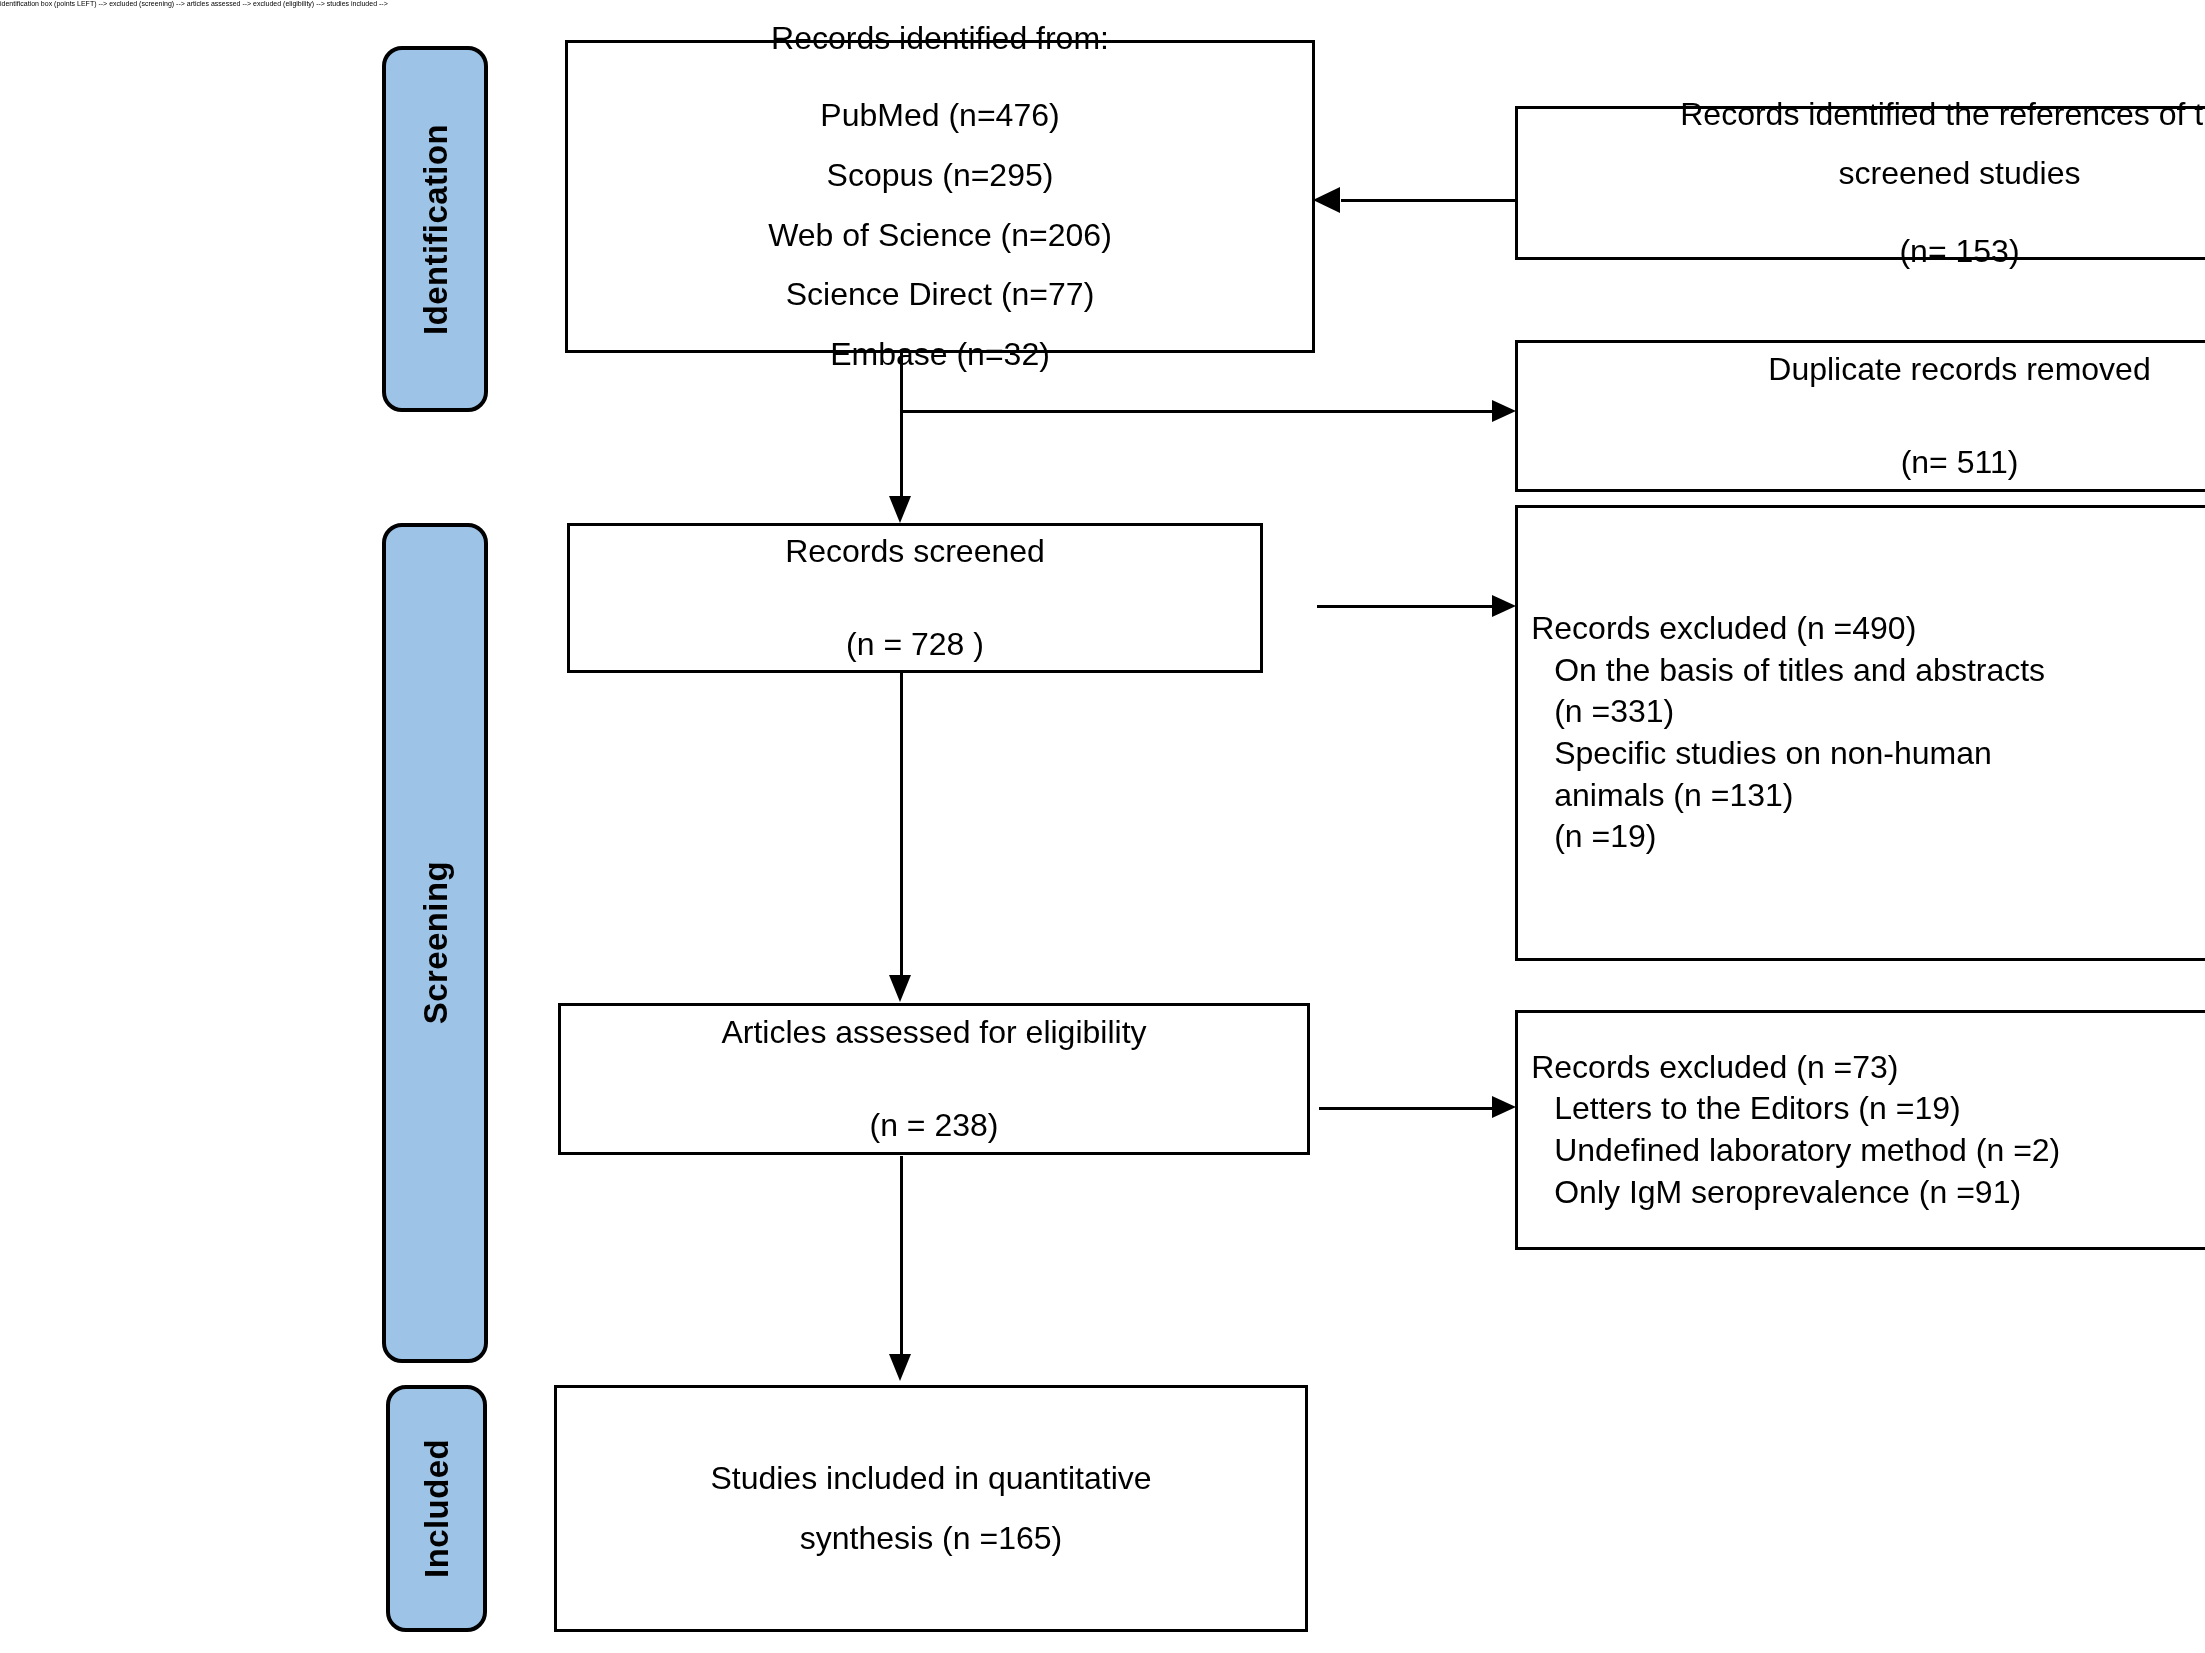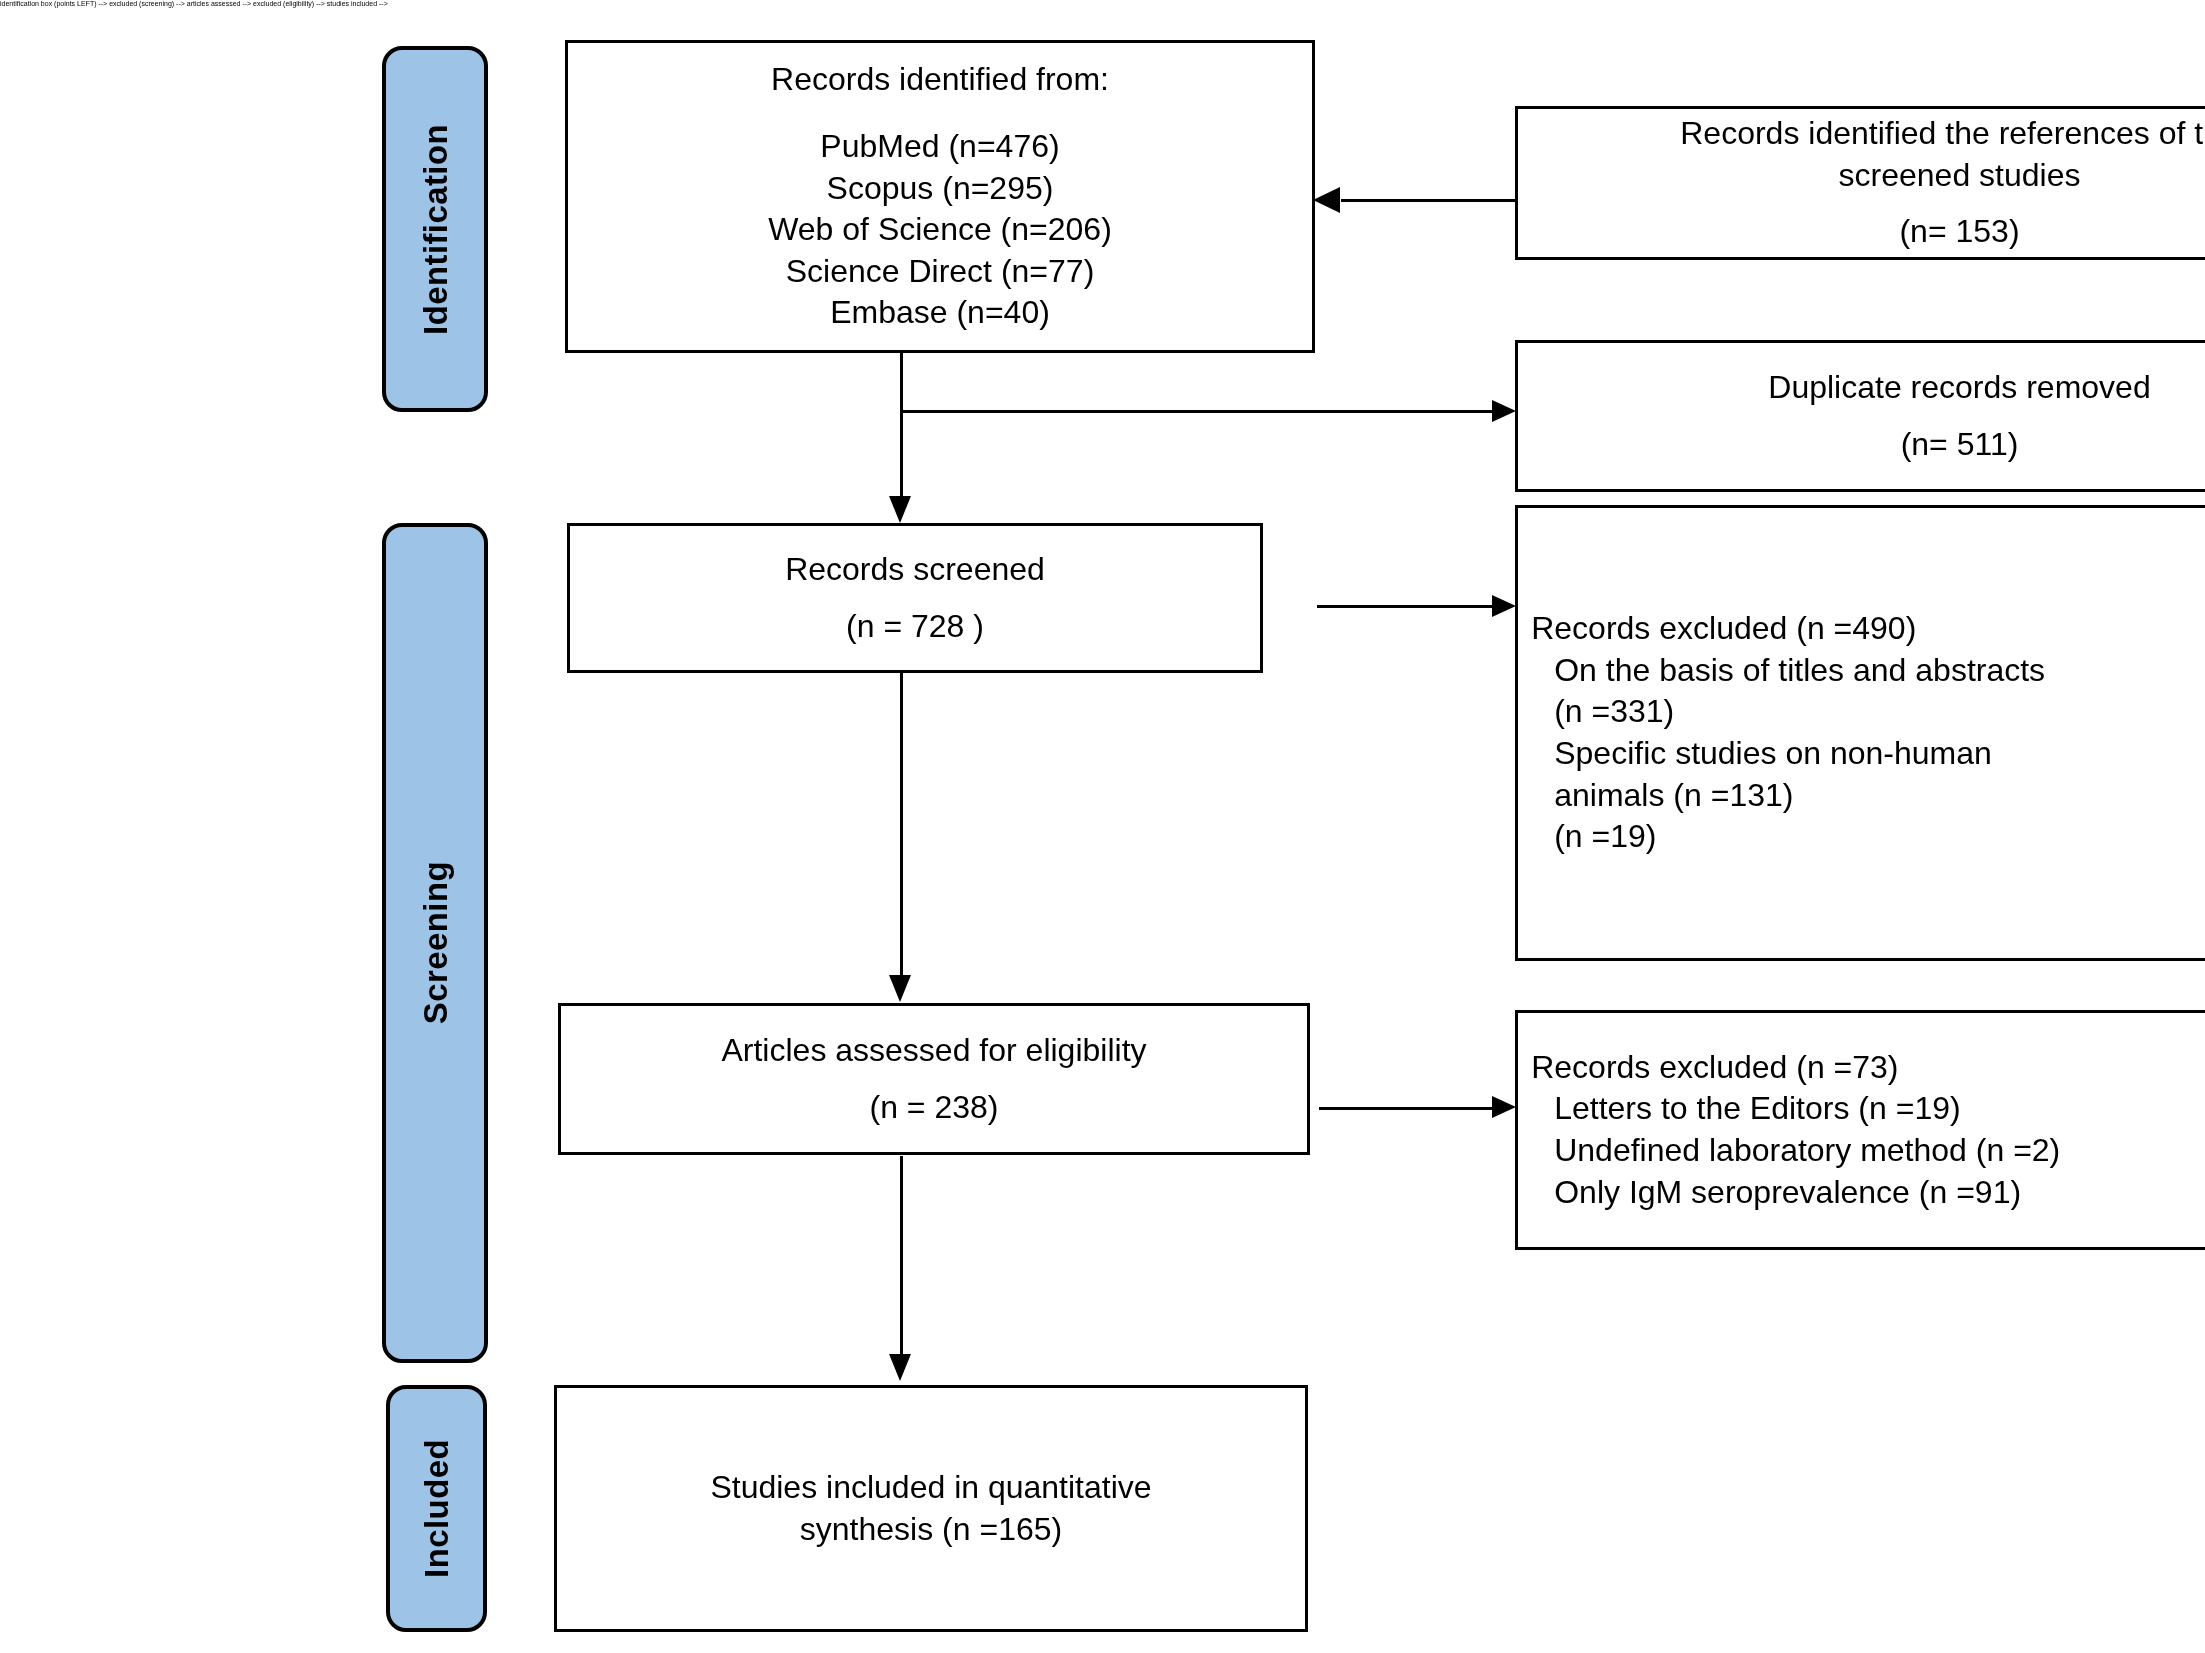"Records identified from:" .box.center-text { gap: none -> 18px }
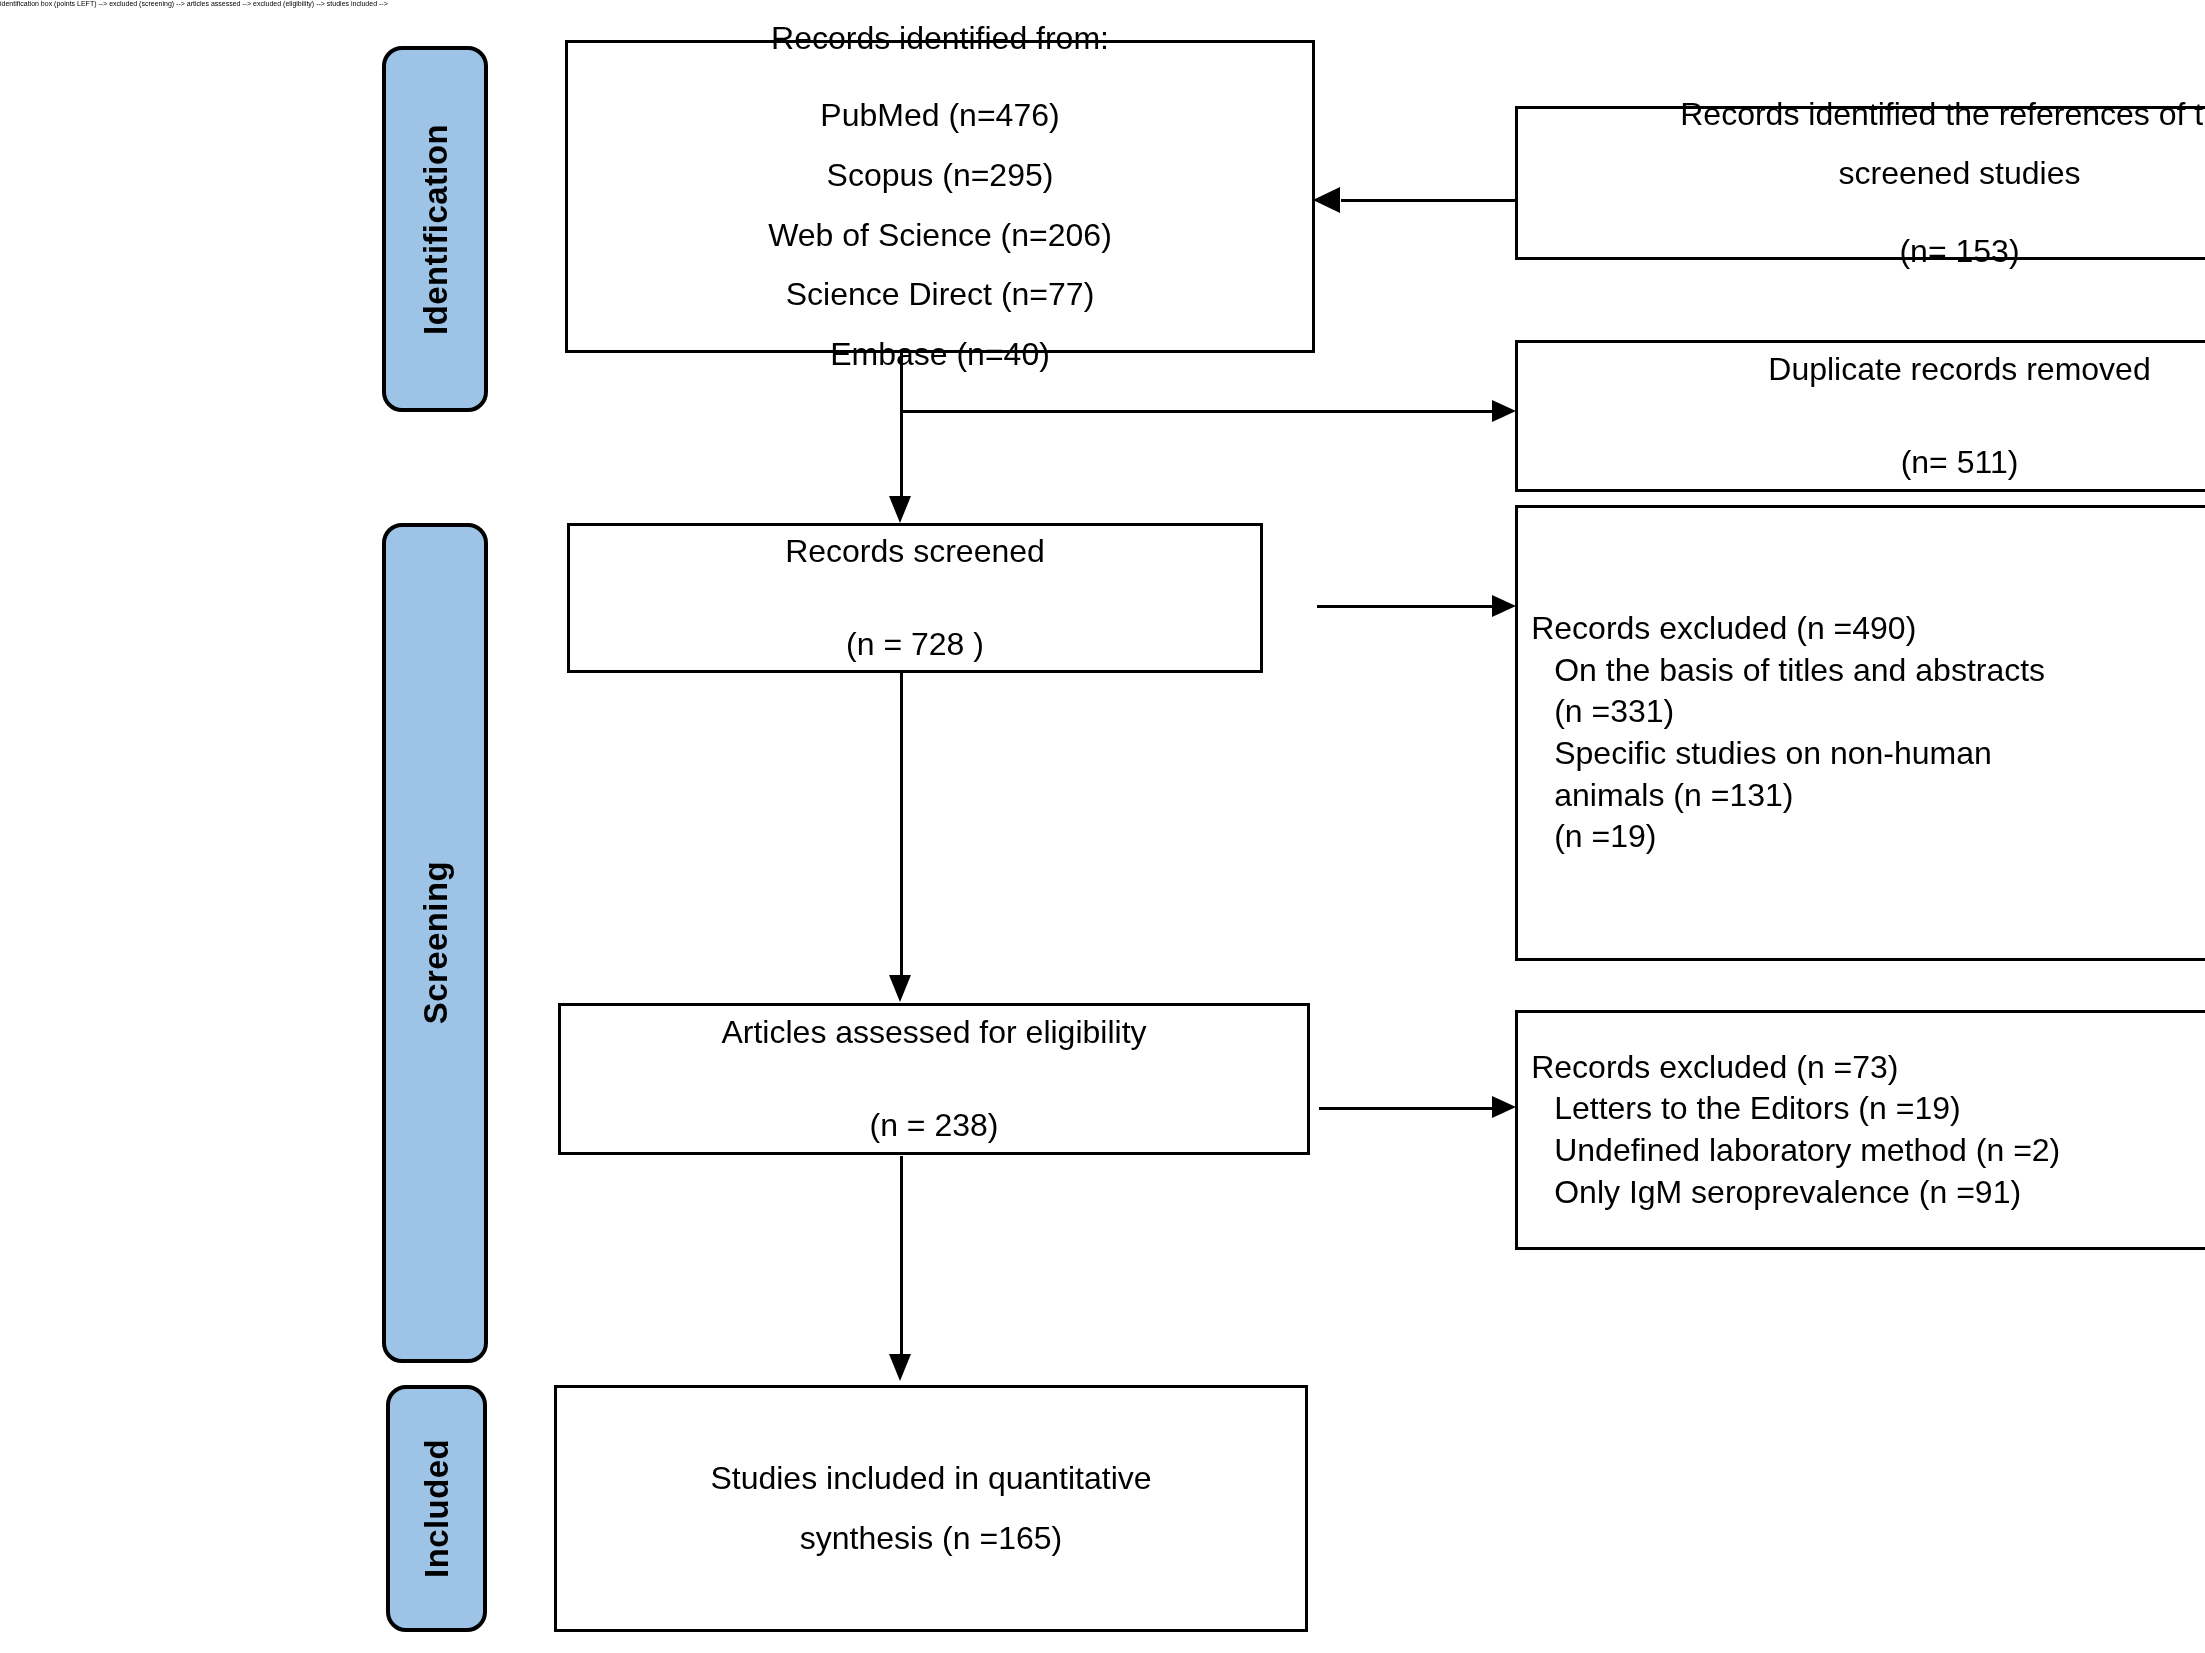"Embase (n=40)" div.line { text: 40 -> 32 }
